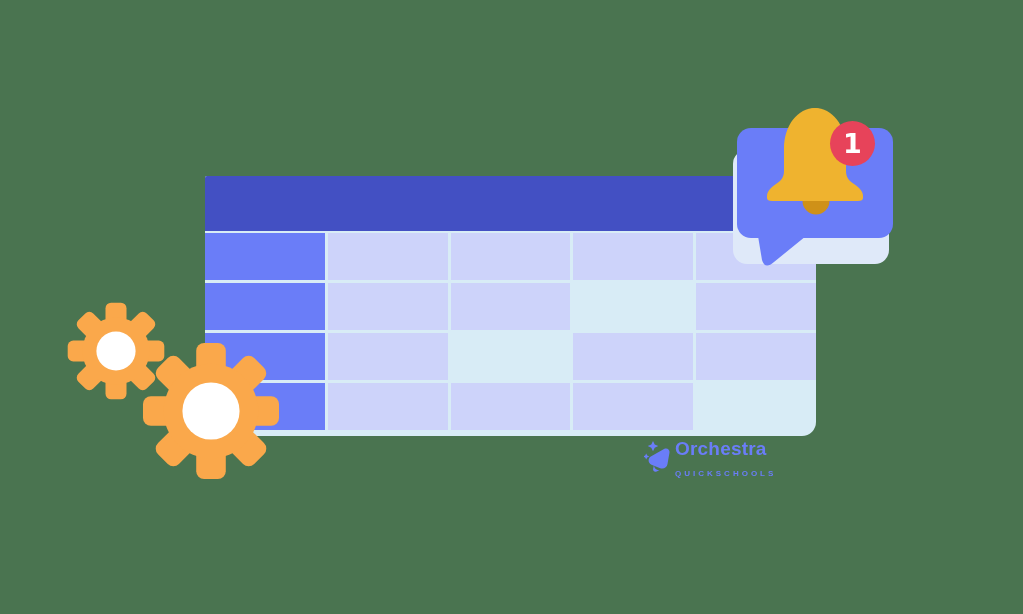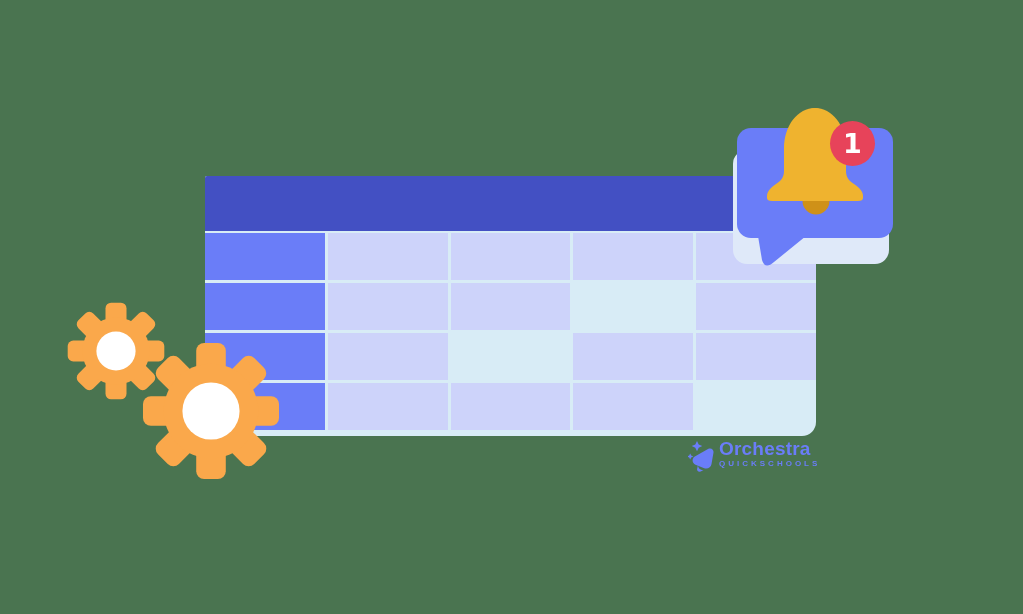"Orchestra" .logo { left: 688px -> 644px }
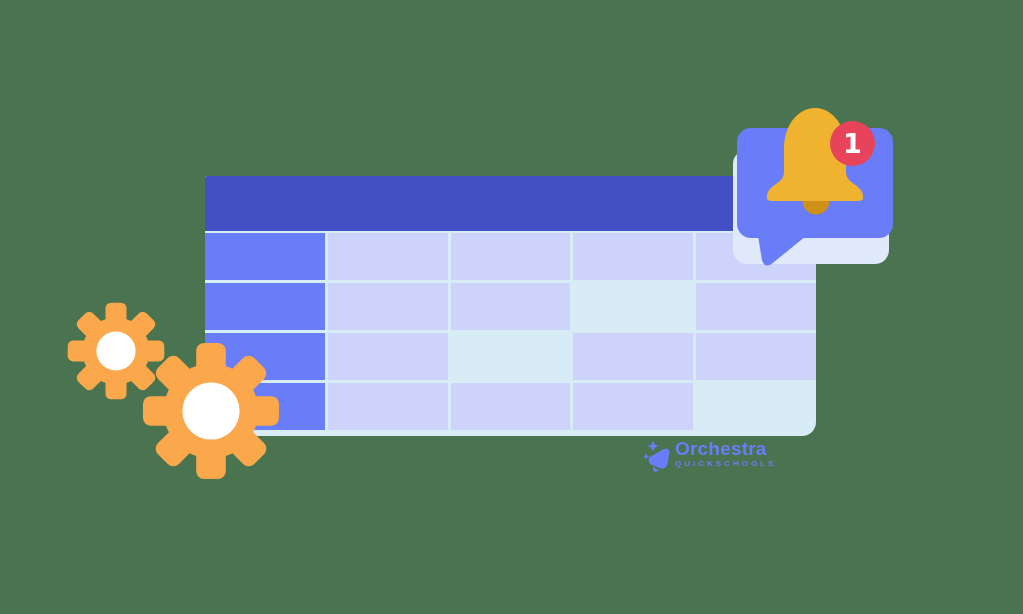"QUICKSCHOOLS" .logo-sub { margin-top: 1px -> 11px }
